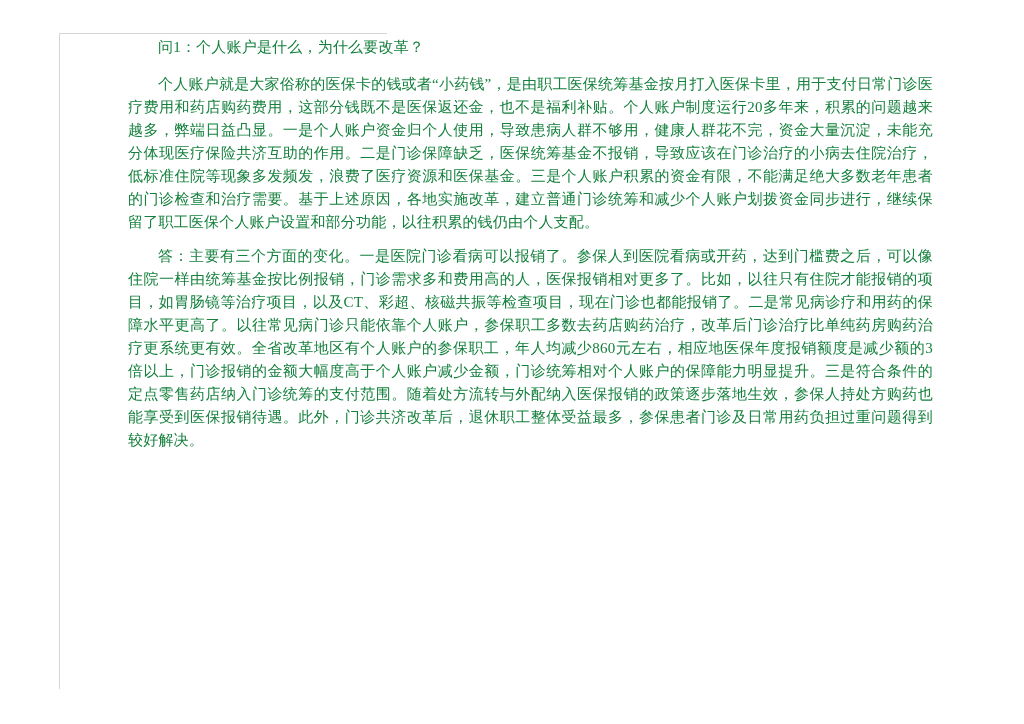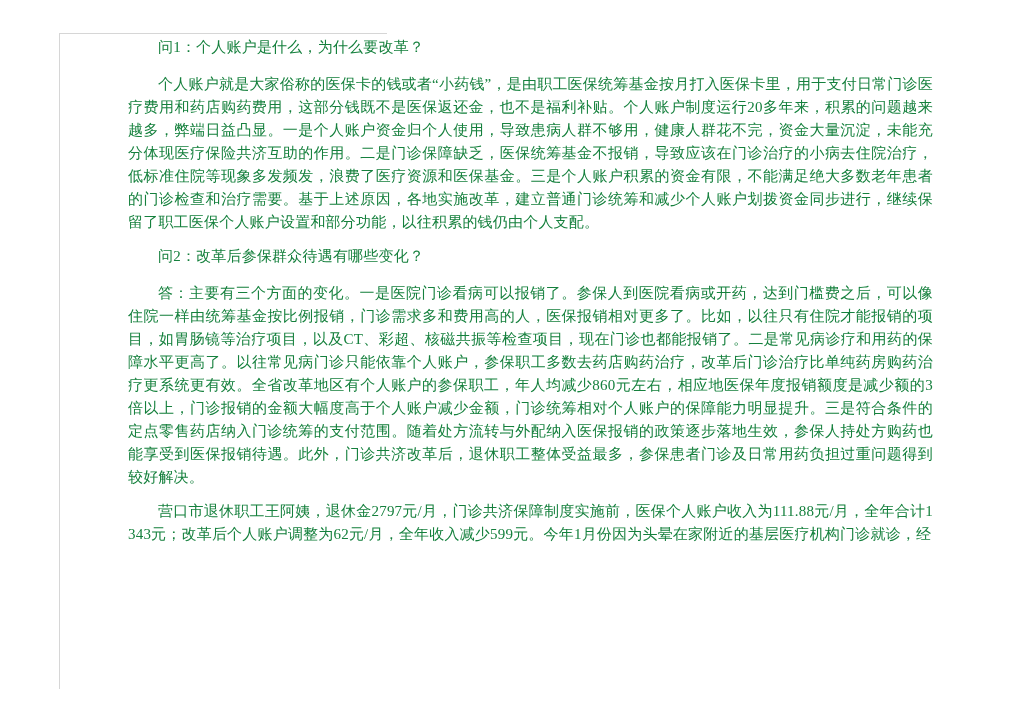"问2：改革后参保群众待遇有哪些变化？" p.question { html: <p>问2：改革后参保群众待遇有哪些变化？</p> -> none }
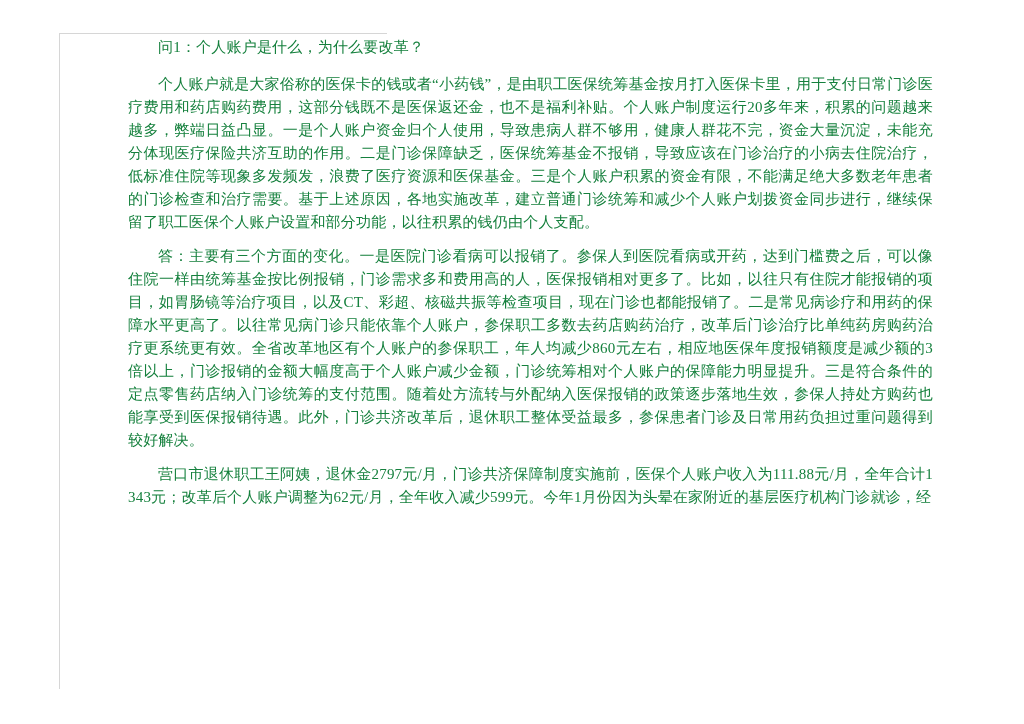"营口市退休职工王阿姨，退休金2797元/月，门诊共济保障制度实施前，医保个人账户" p { html: <p>营口市退休职工王阿姨，退休金2797元/月，门诊共济保障制度实施前，医保个人账户收入为111.88元/月，全年合计1343元；改革后个人账户调整为62元/月，全年收入减少599元。今年1月份因为头晕在家附近的基层医疗机构门诊就诊，经</p> -> none }
